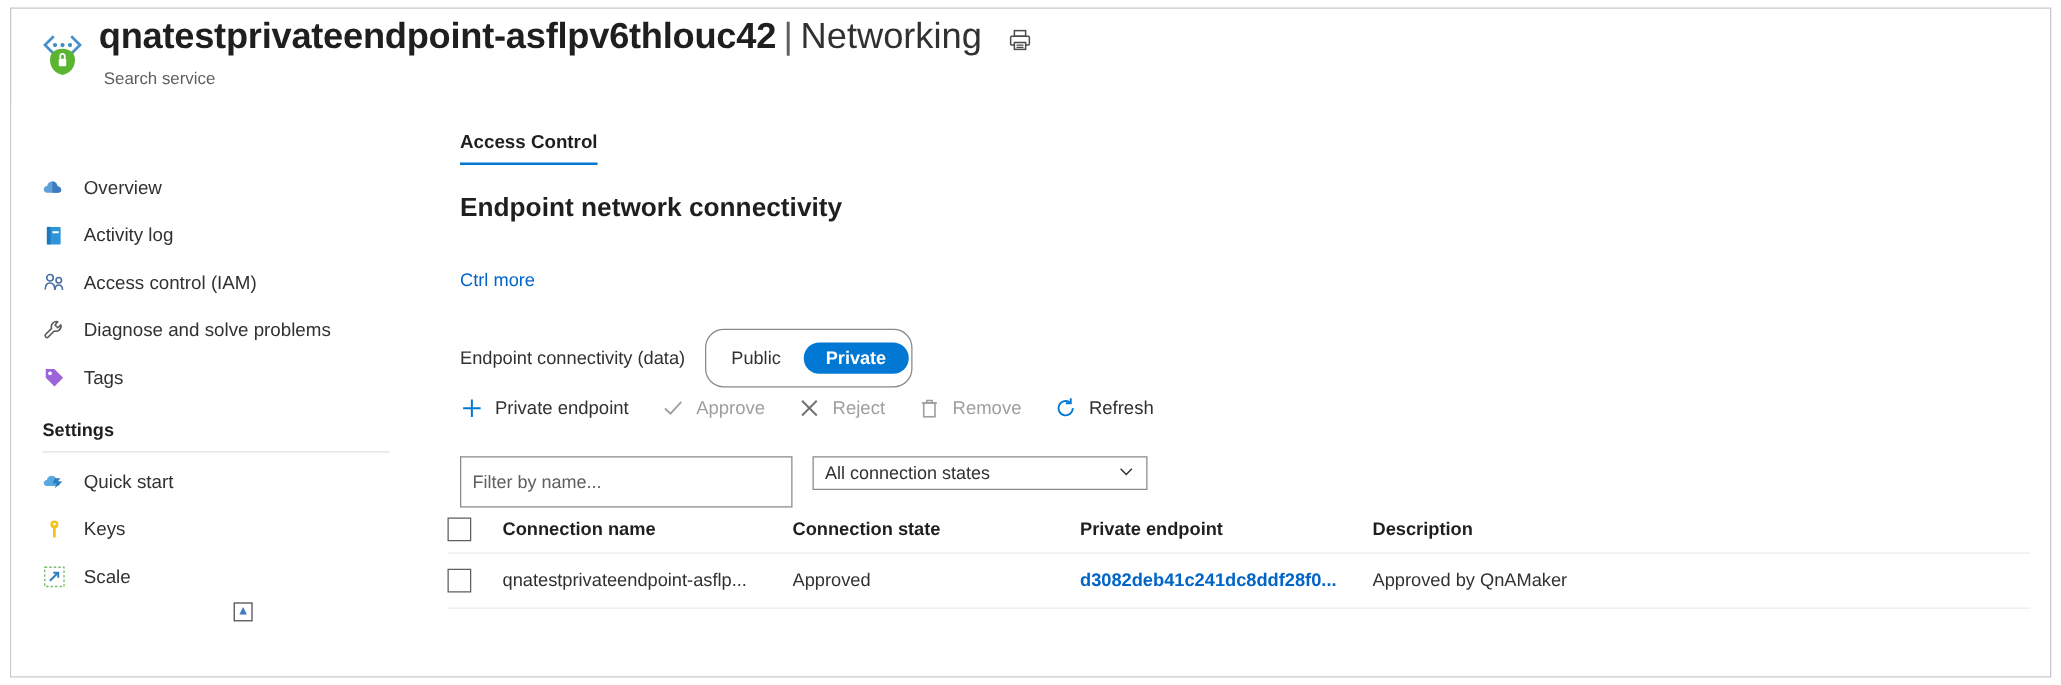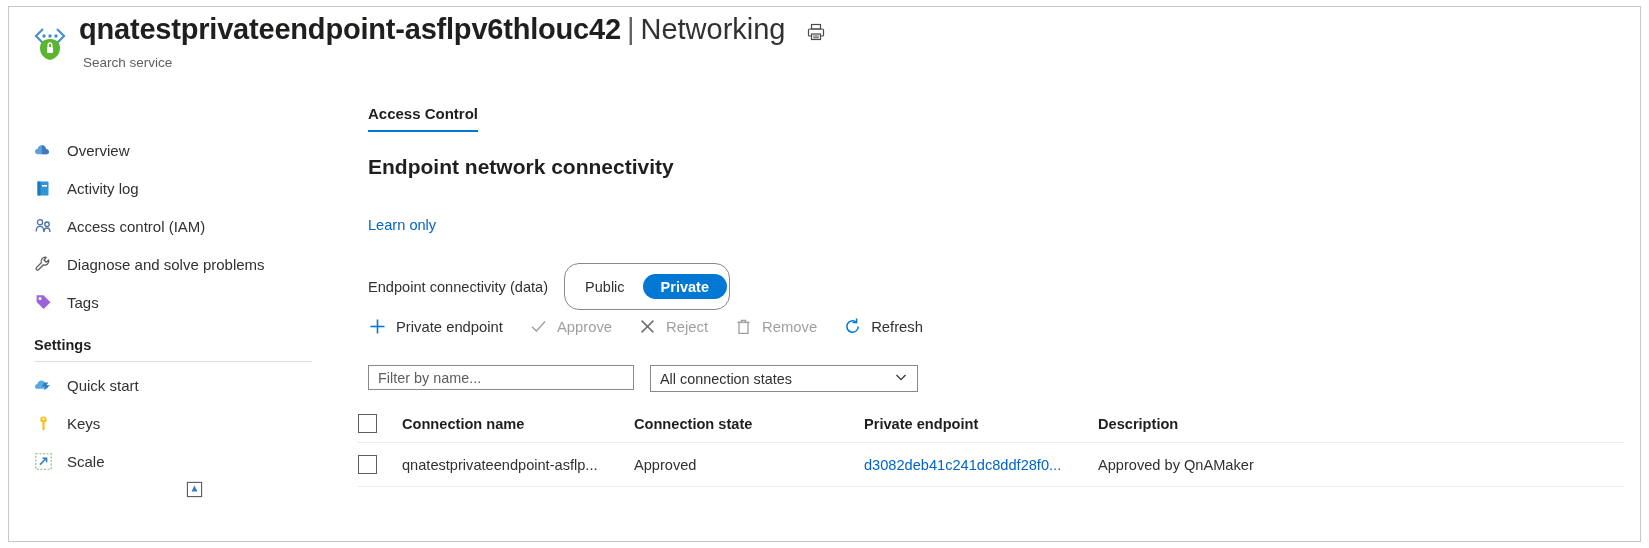"Learn only" a { text: Learn only -> Ctrl more }
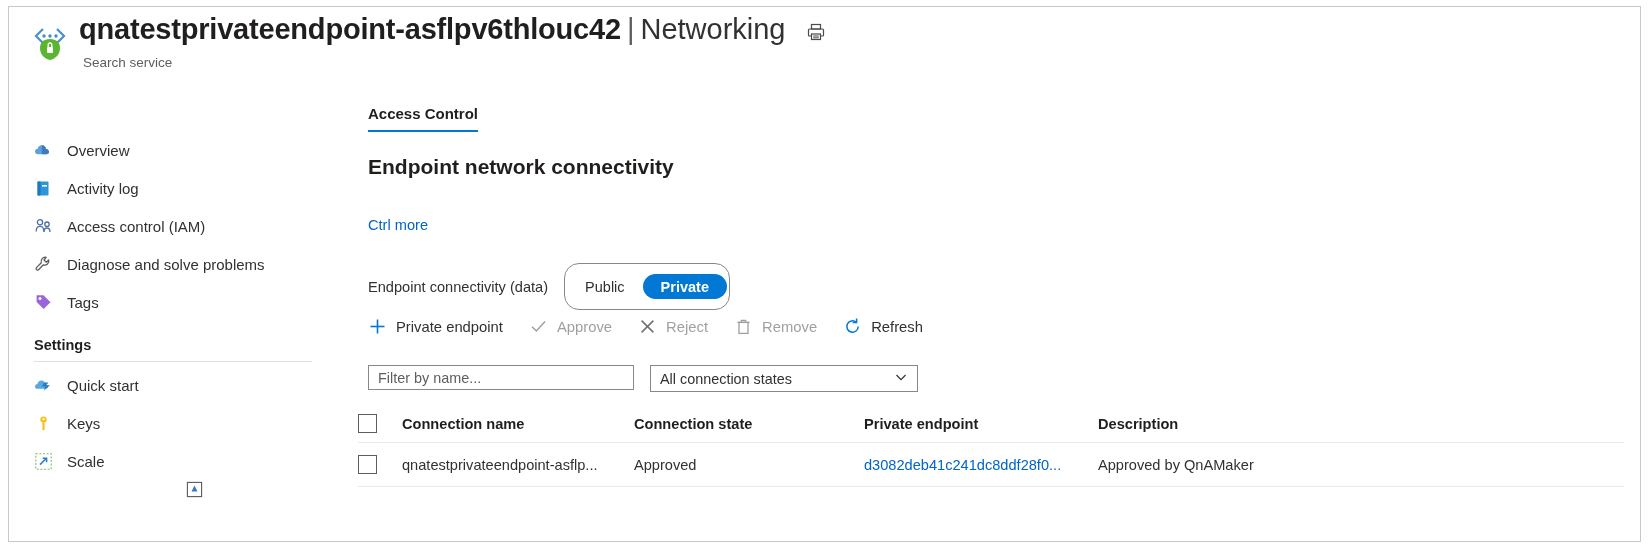"Filter by name..." .filter-input { height: 25px -> 41px }
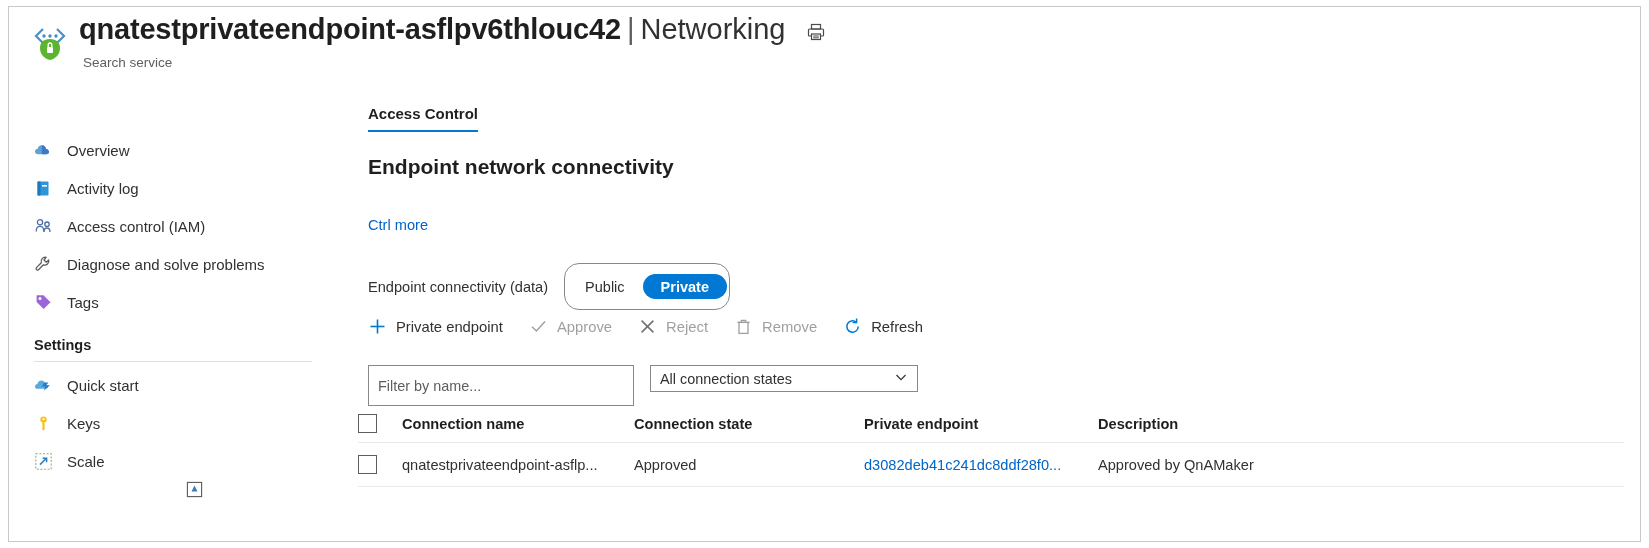"d3082deb41c241dc8ddf28f0..." .td.link { font-weight: none -> bold }
